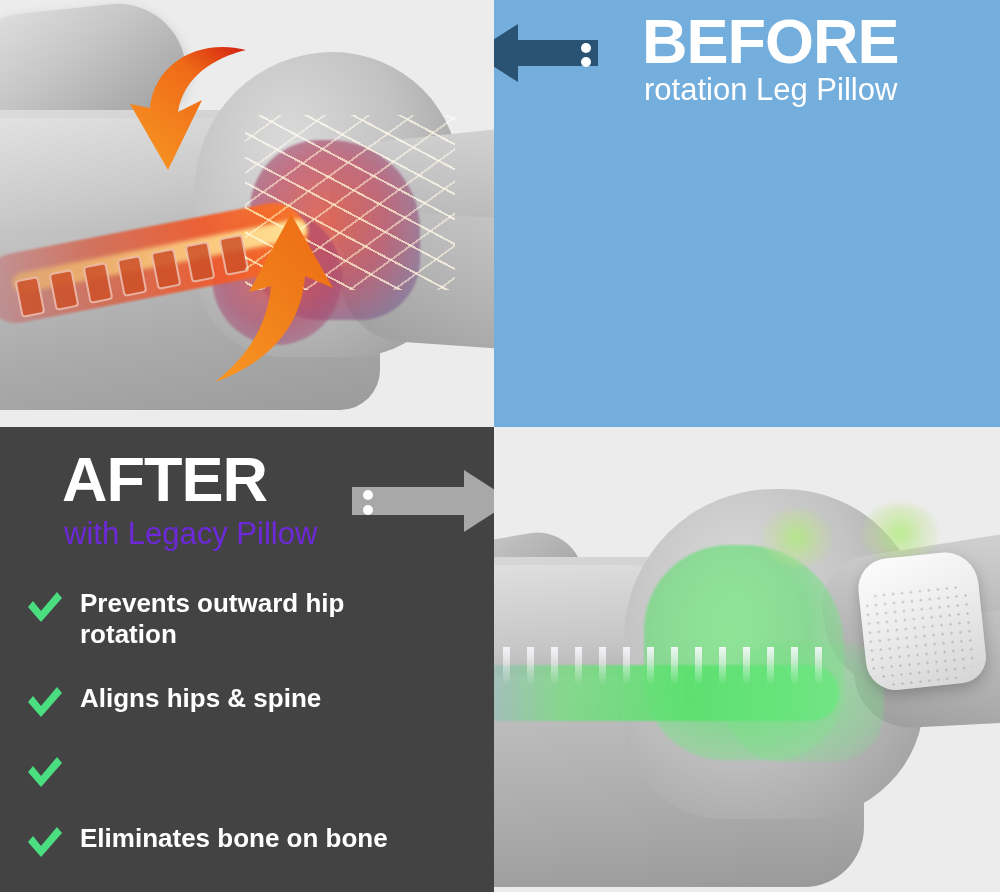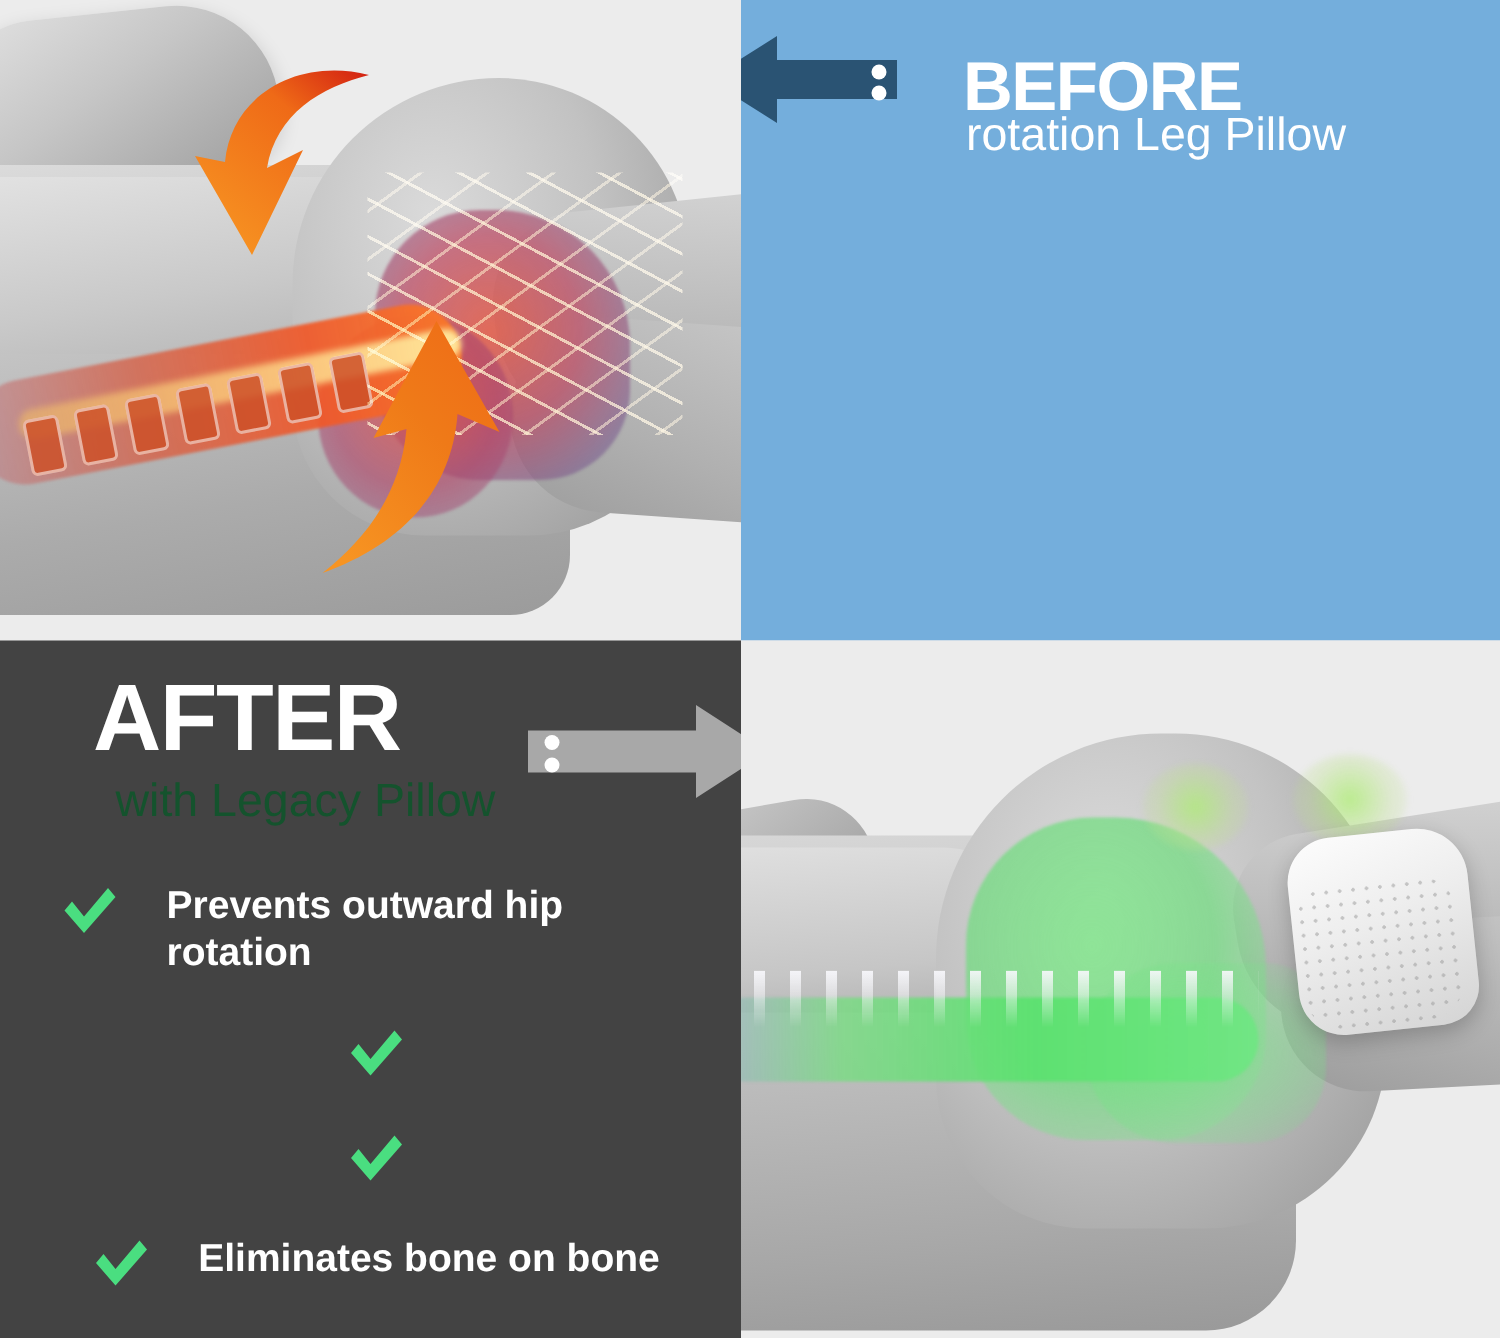"BEFORE" #before-title { font-size: 46px -> 63px; margin-top: 24px -> none }
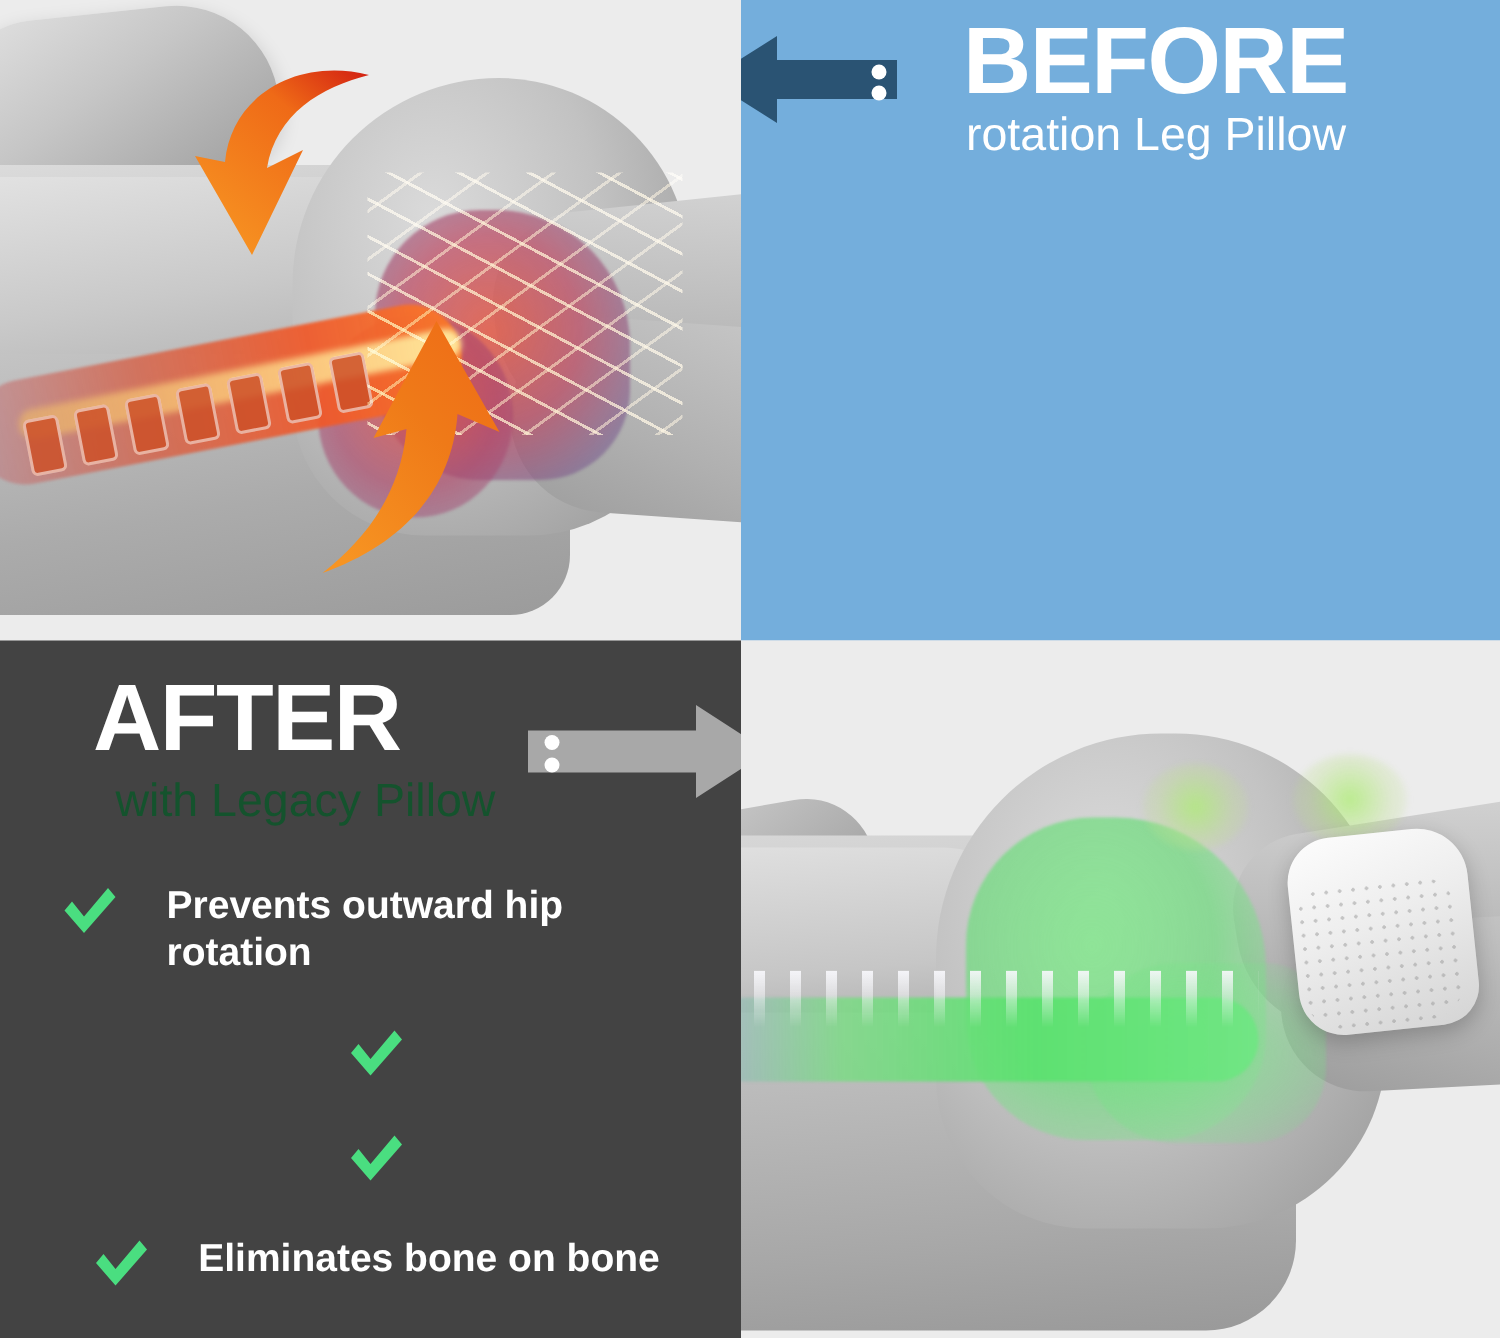"with Legacy Pillow" #after-sub { color: #14532d -> #6d28d9; left: 77px -> 64px }
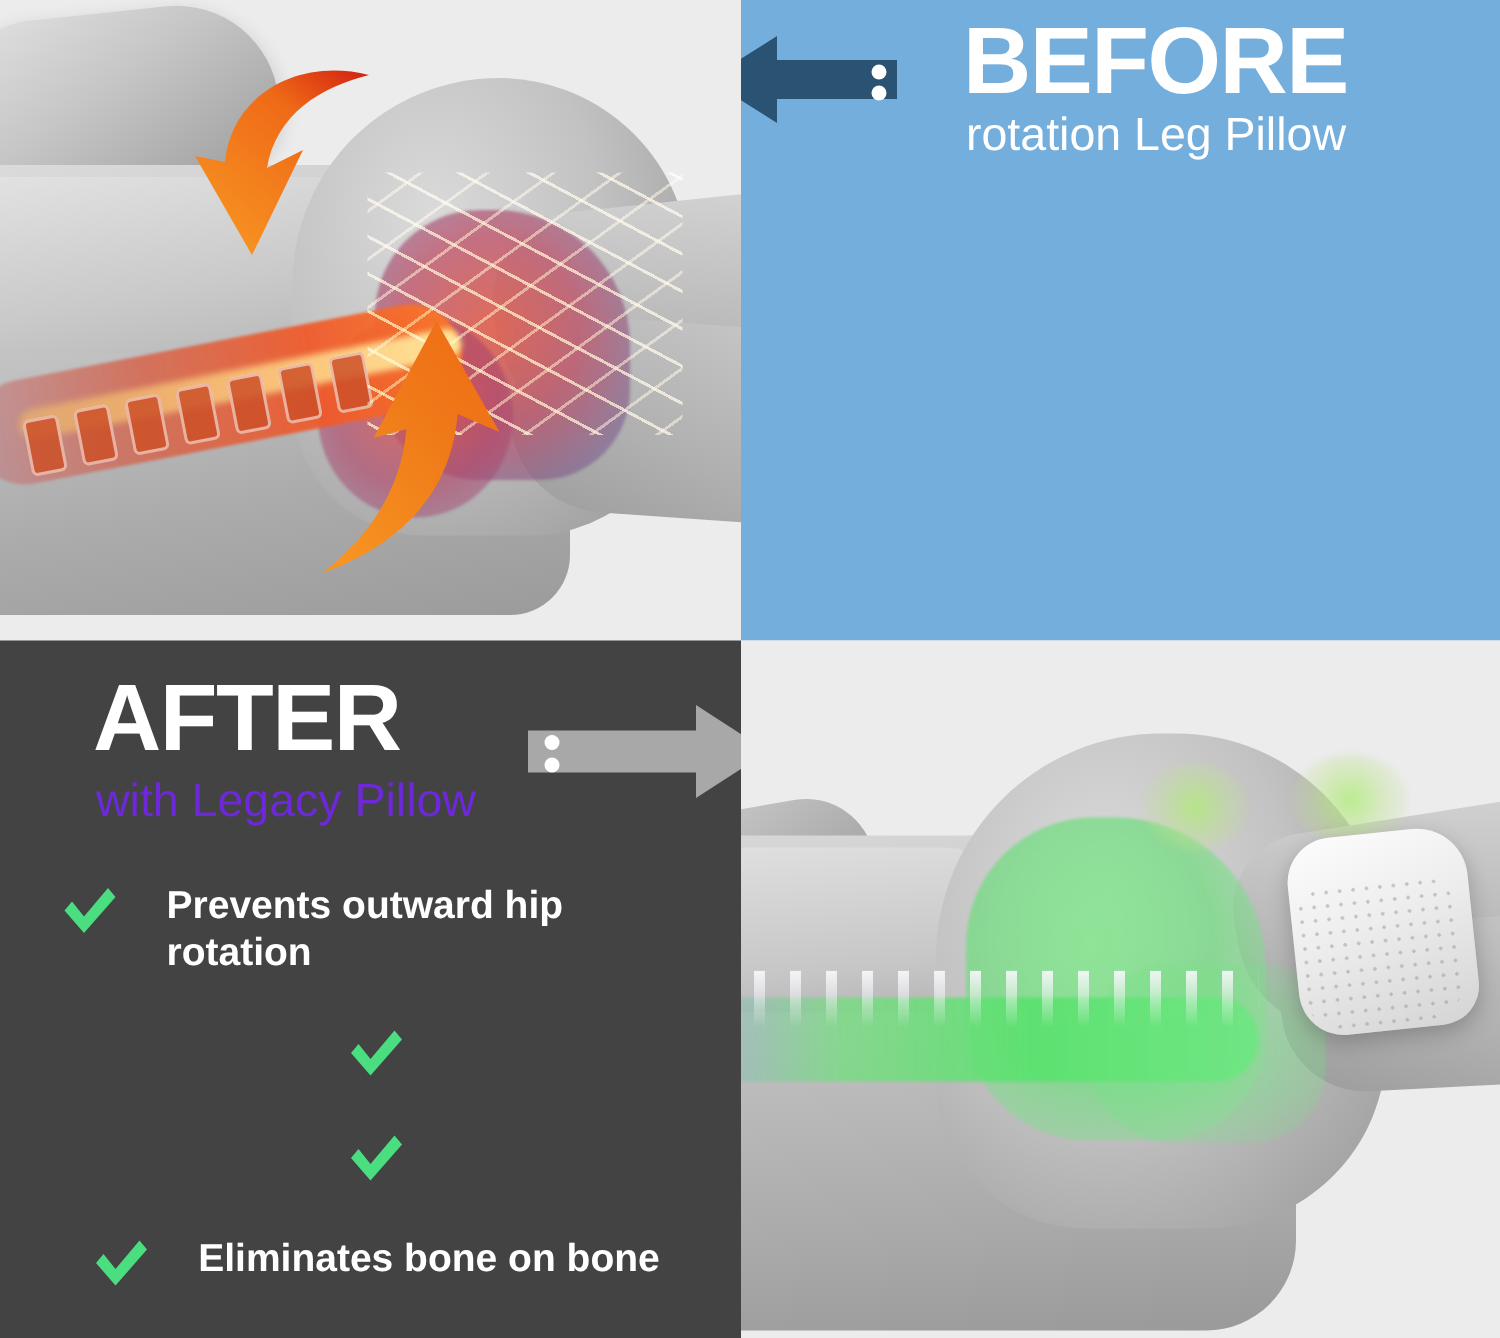"Prevents outward hip rotation" .bullet-row { gap: 32px -> 16px; justify-content: center -> none }
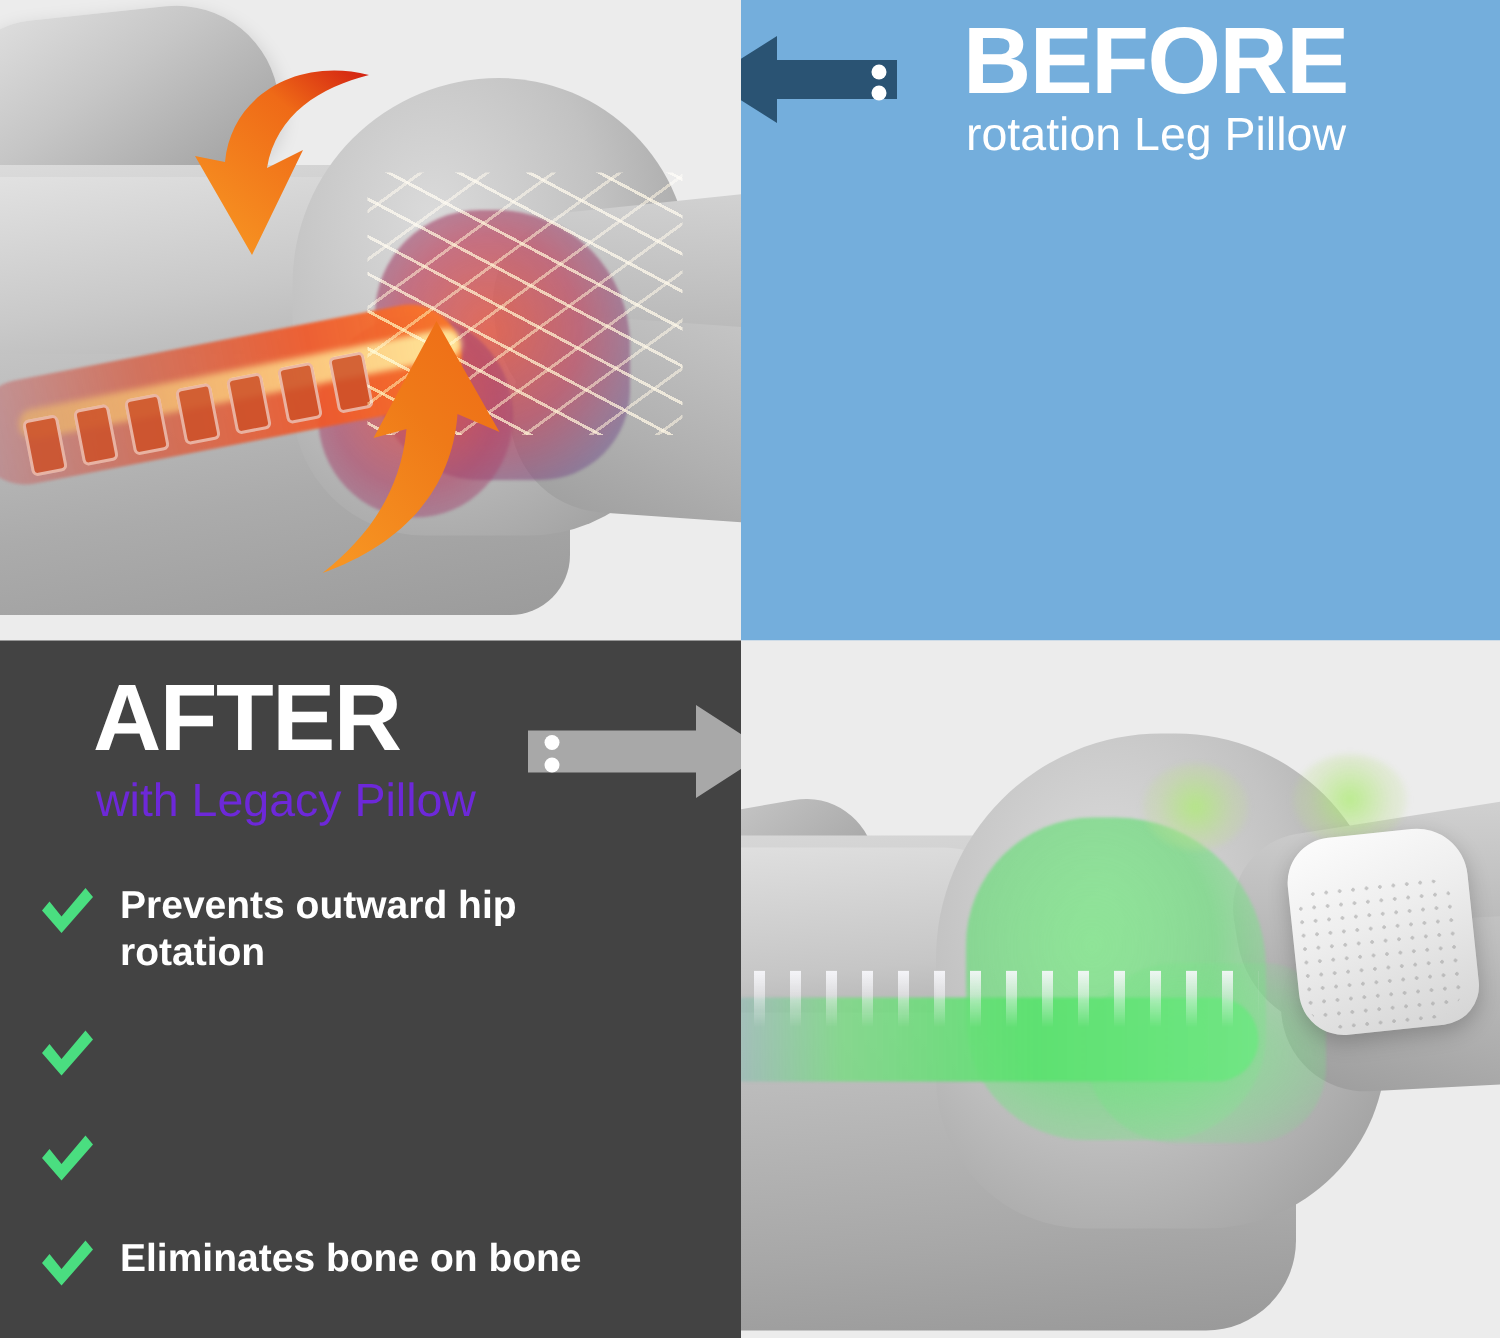"Aligns hips & spine" span.bullet-text { html: none -> <span>Aligns hips &amp; spine</span> }
